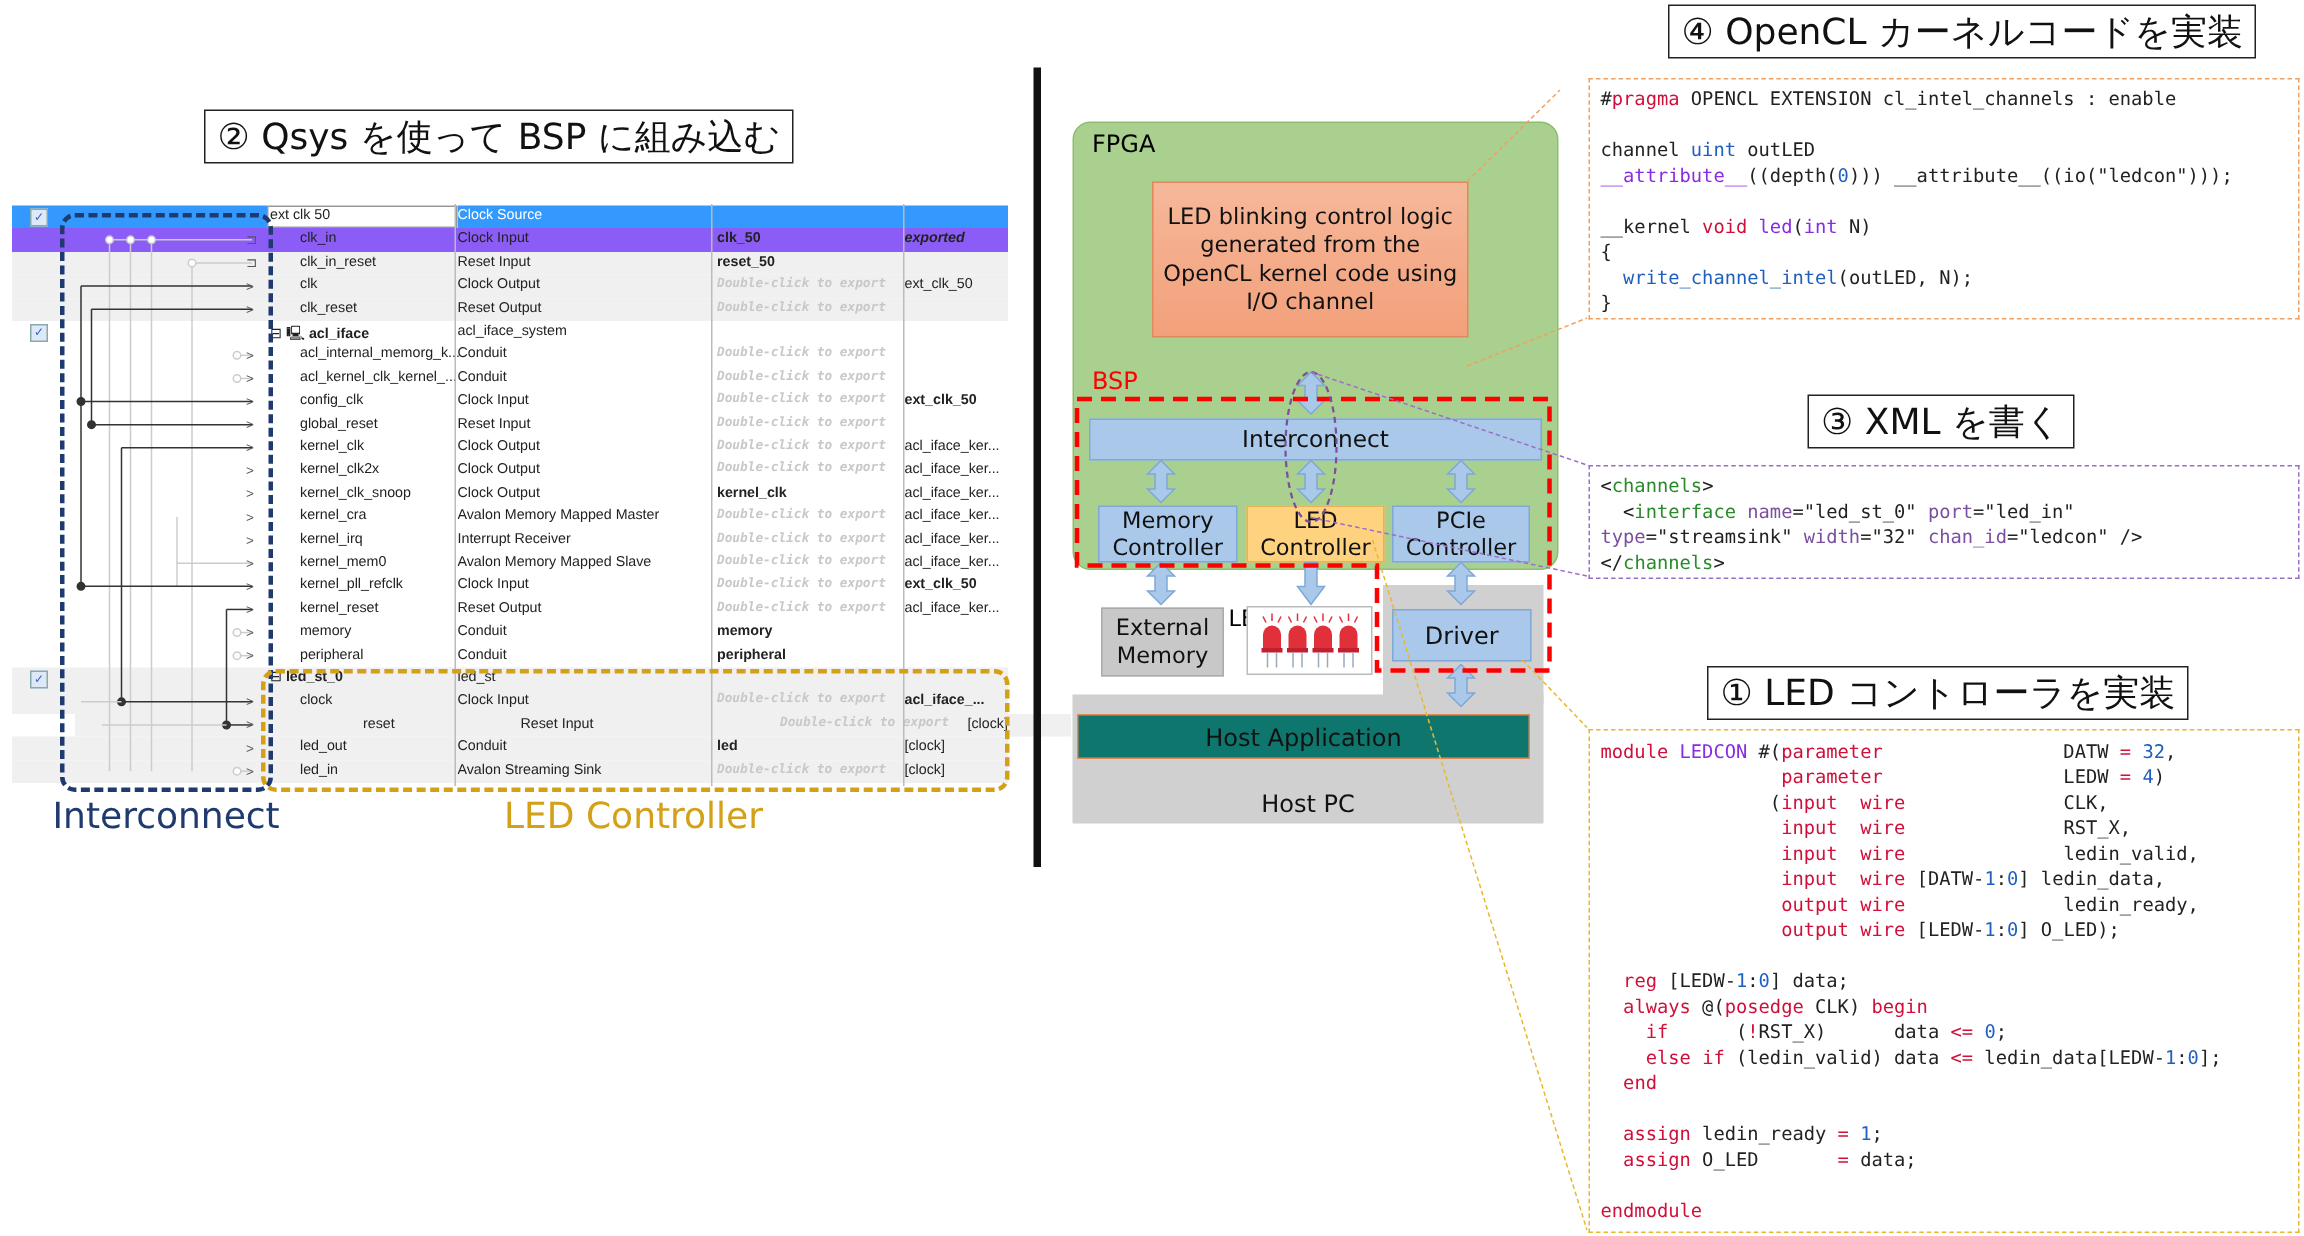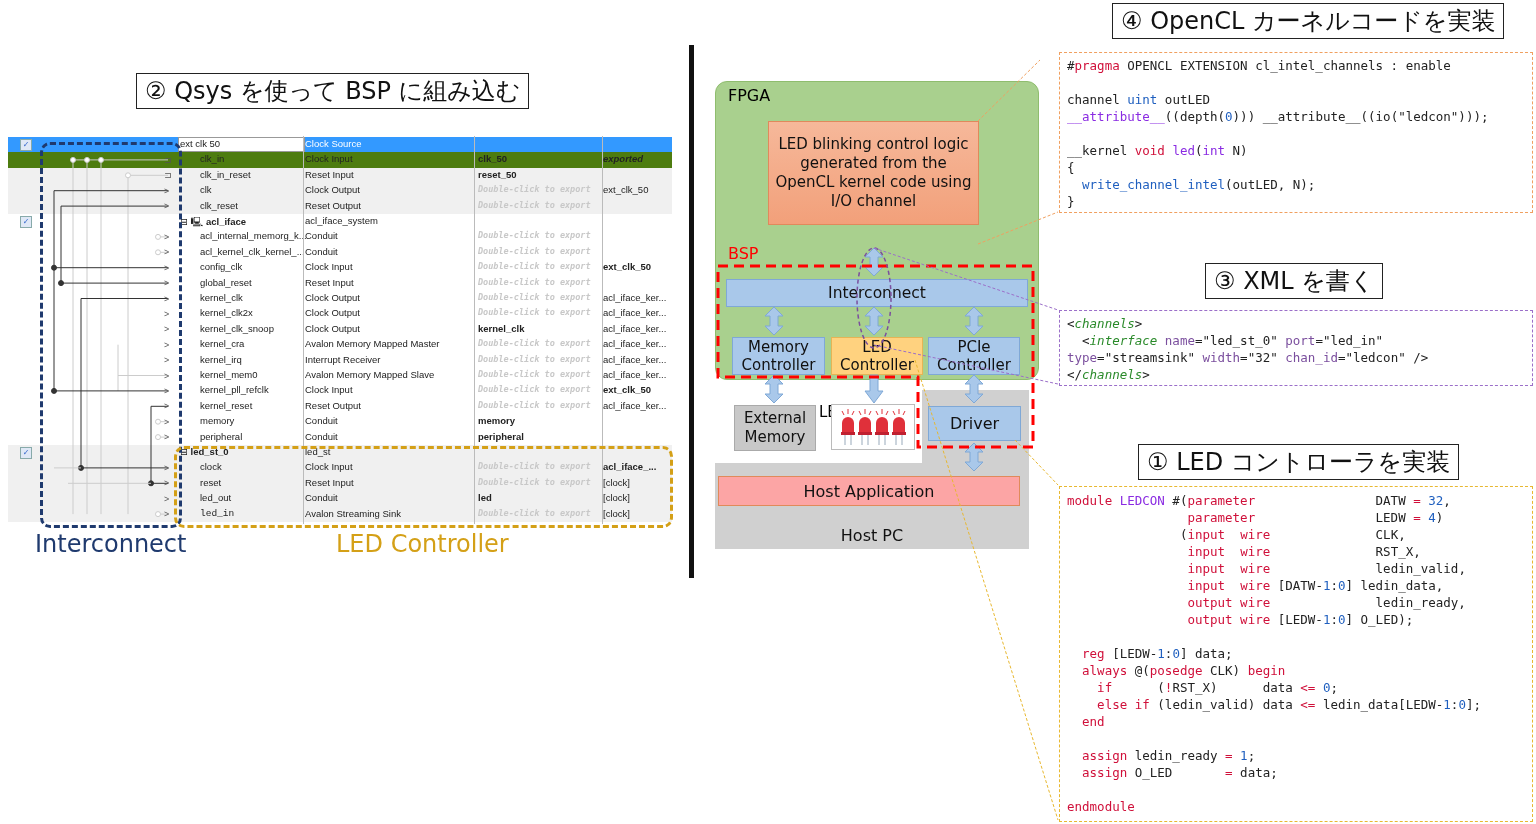"clk_in" div.qrow { background: #4d7c0f -> #8b5cf6 }
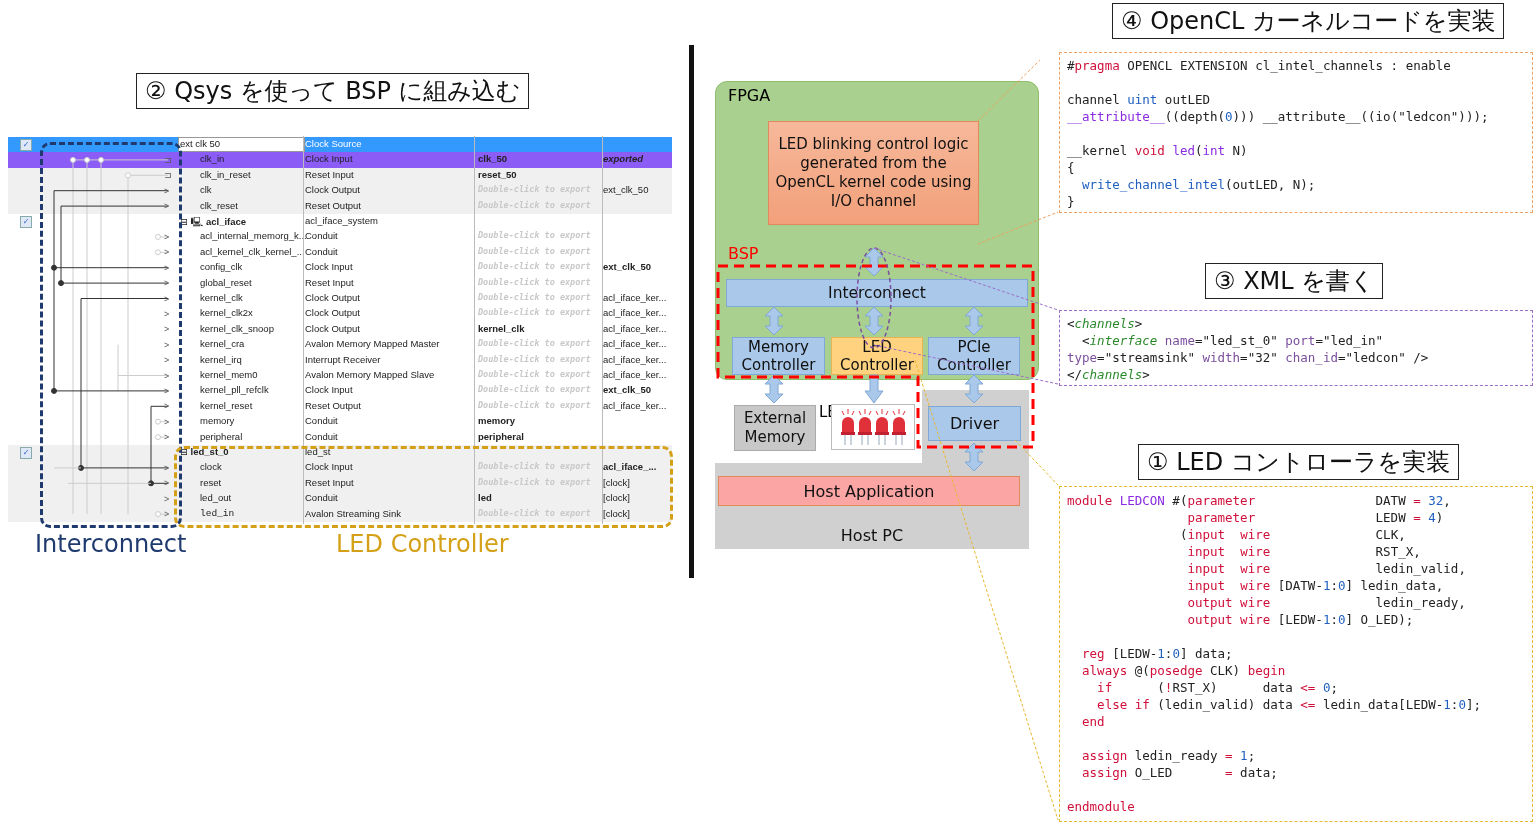"channels" .xml-g { font-style: italic -> none }
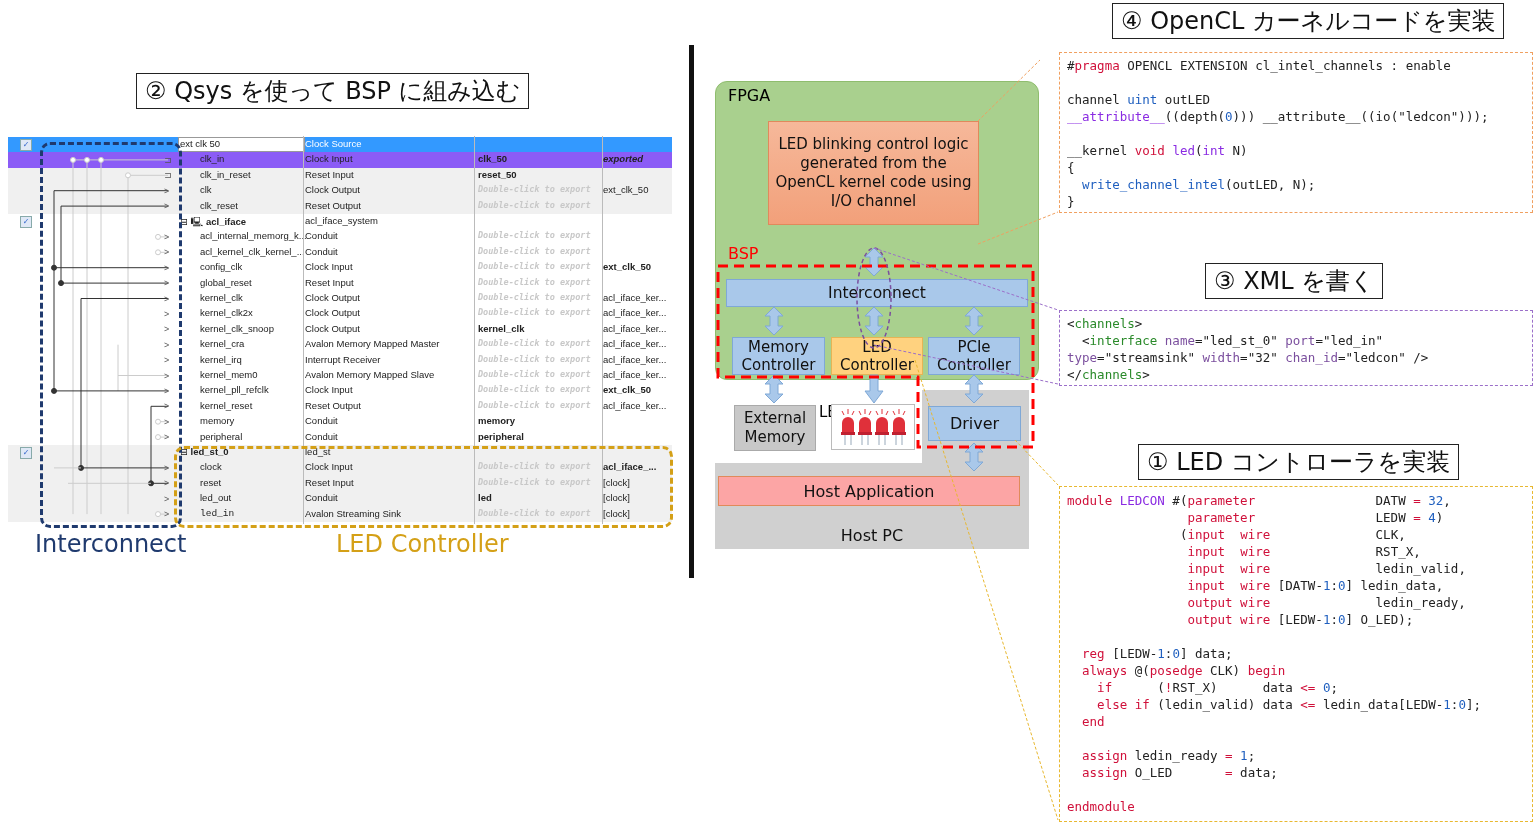"reset" div.qrow { margin-left: none -> 42px }
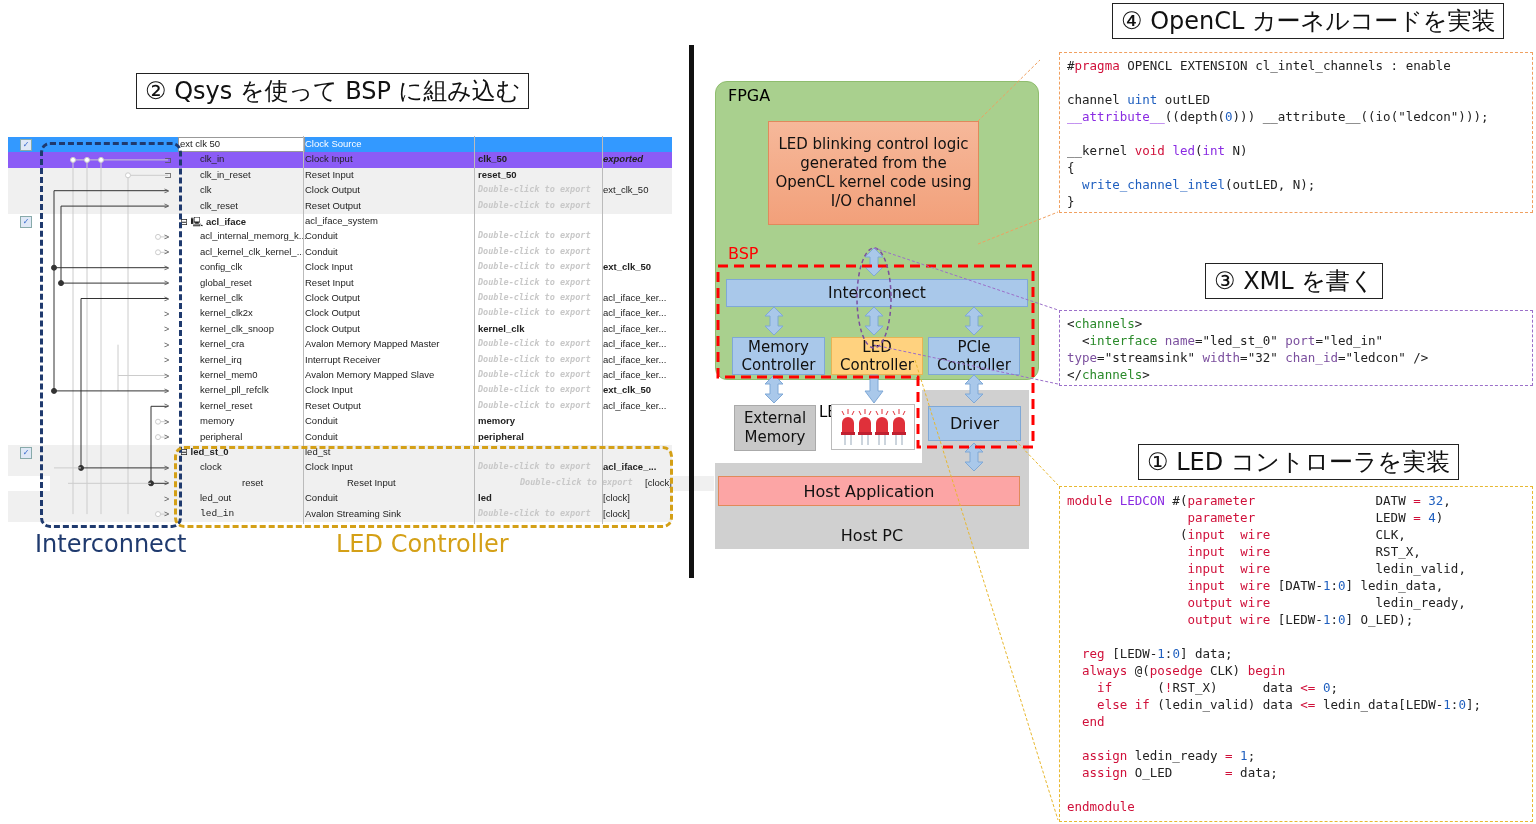"Host Application" div.box { background: #fca5a5 -> #0f766e }
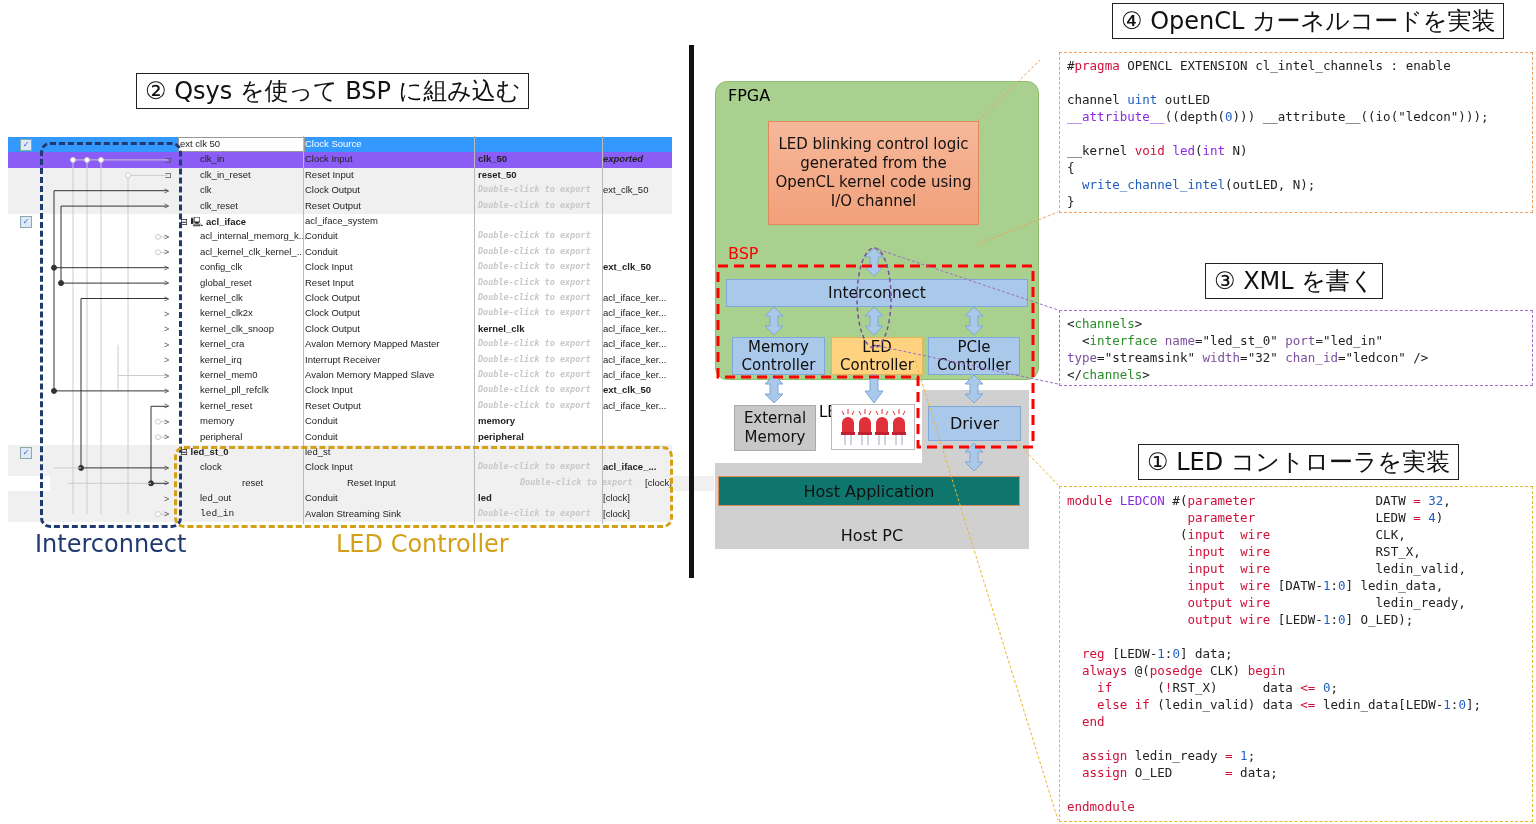"led_in" div.cell { font-family: Liberation Mono, monospace -> none }
